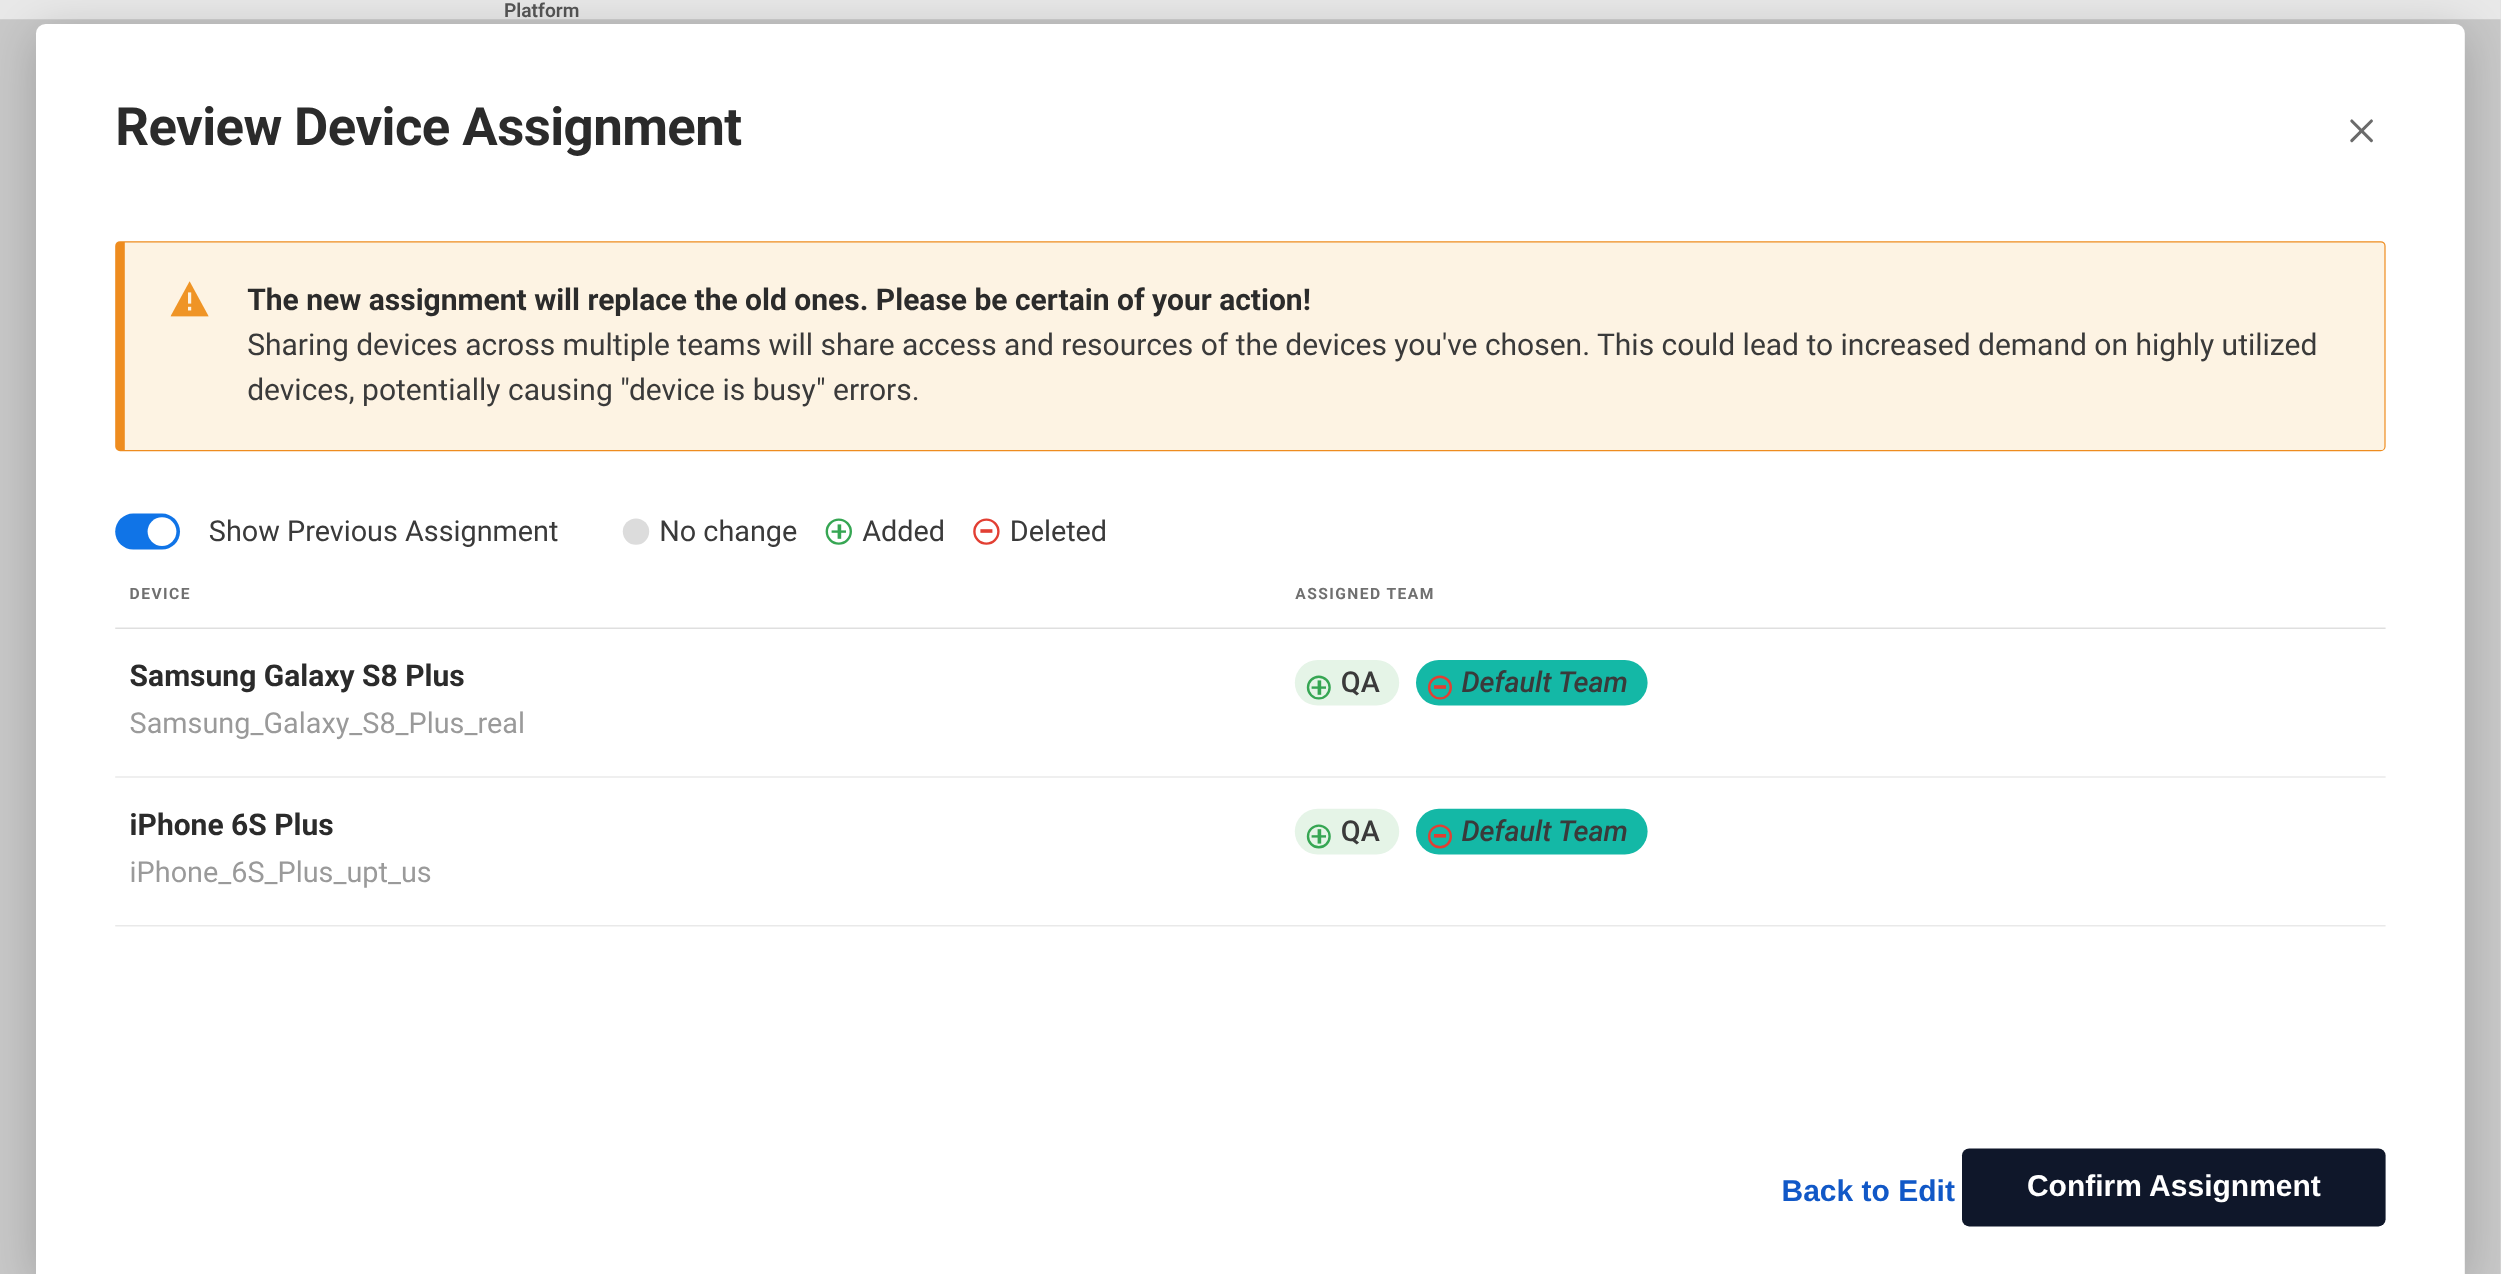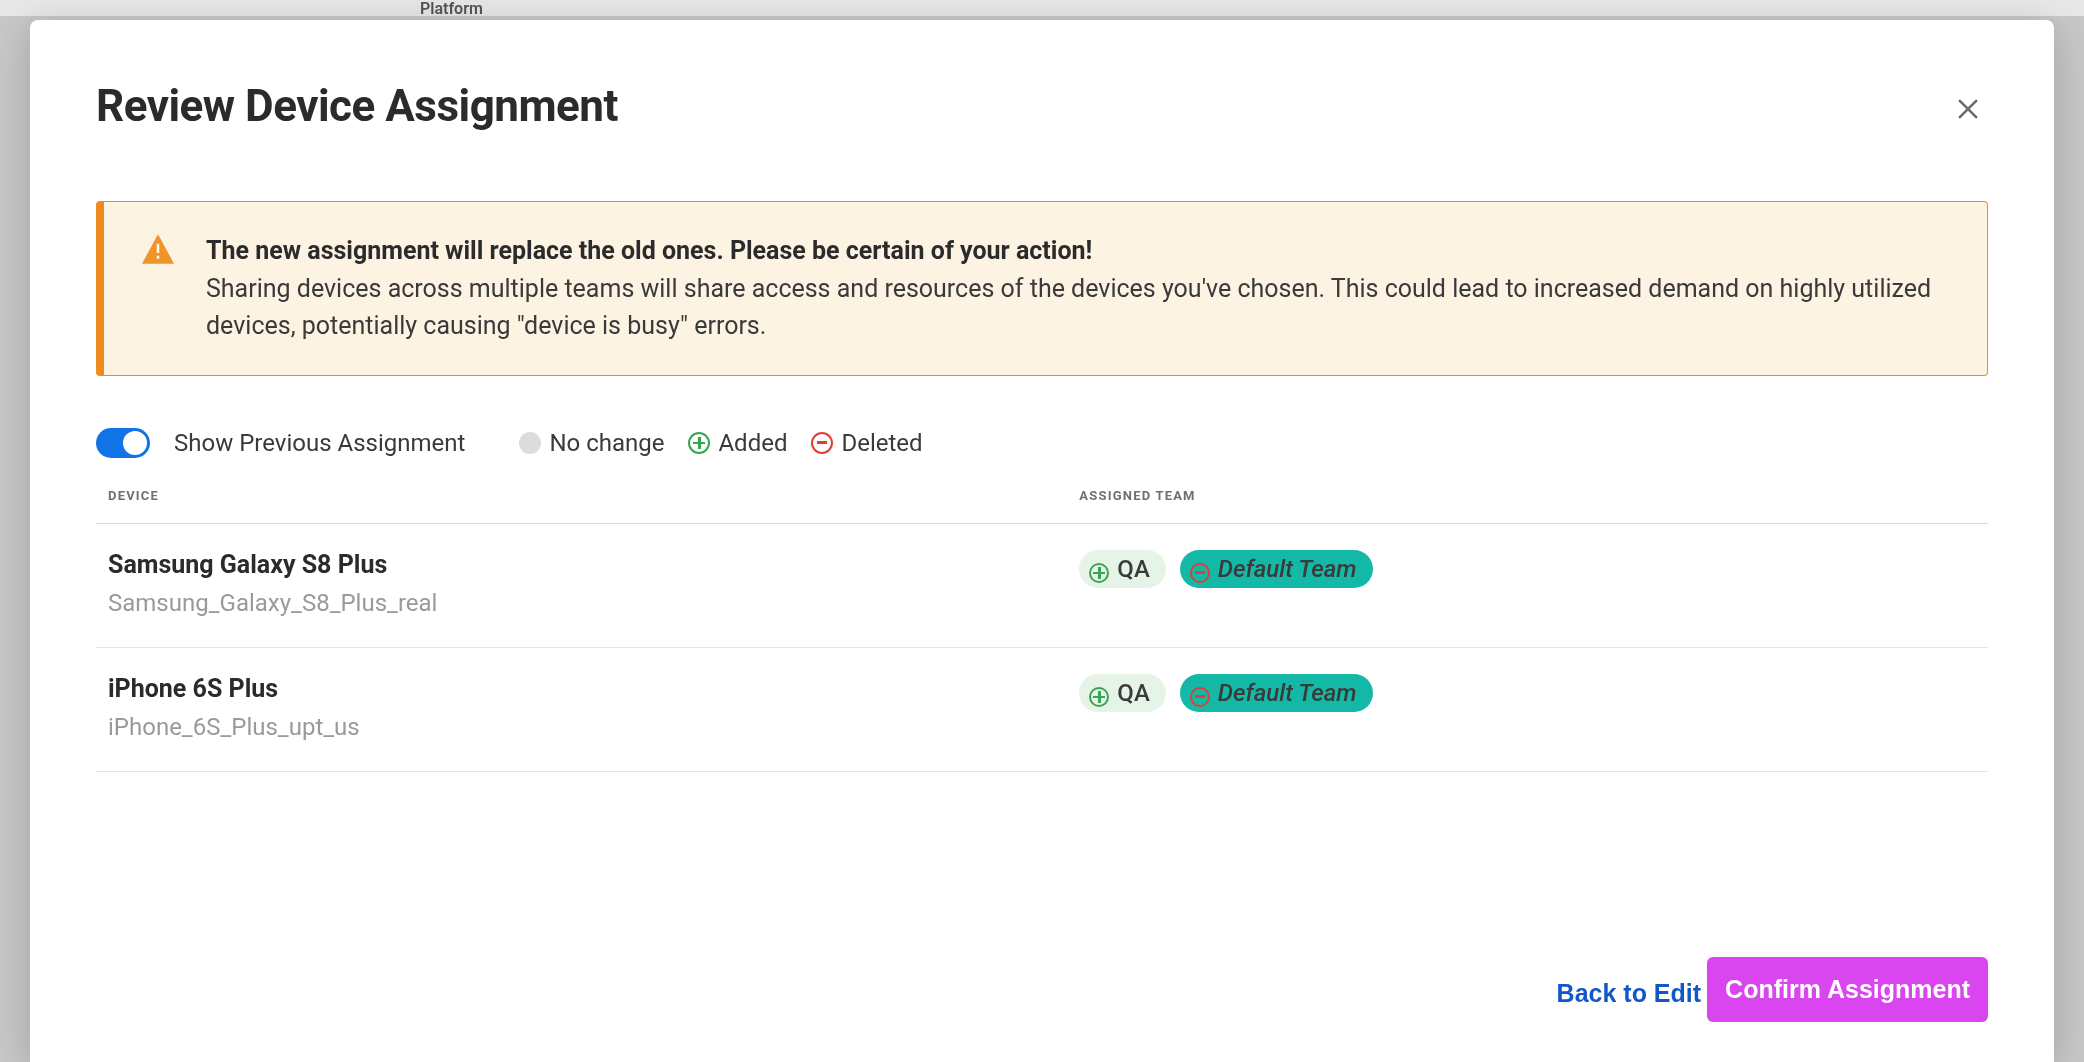"Confirm Assignment" .btn-primary { background: #d946ef -> #0f172a; padding: 18px 18px -> 18px 54px }
